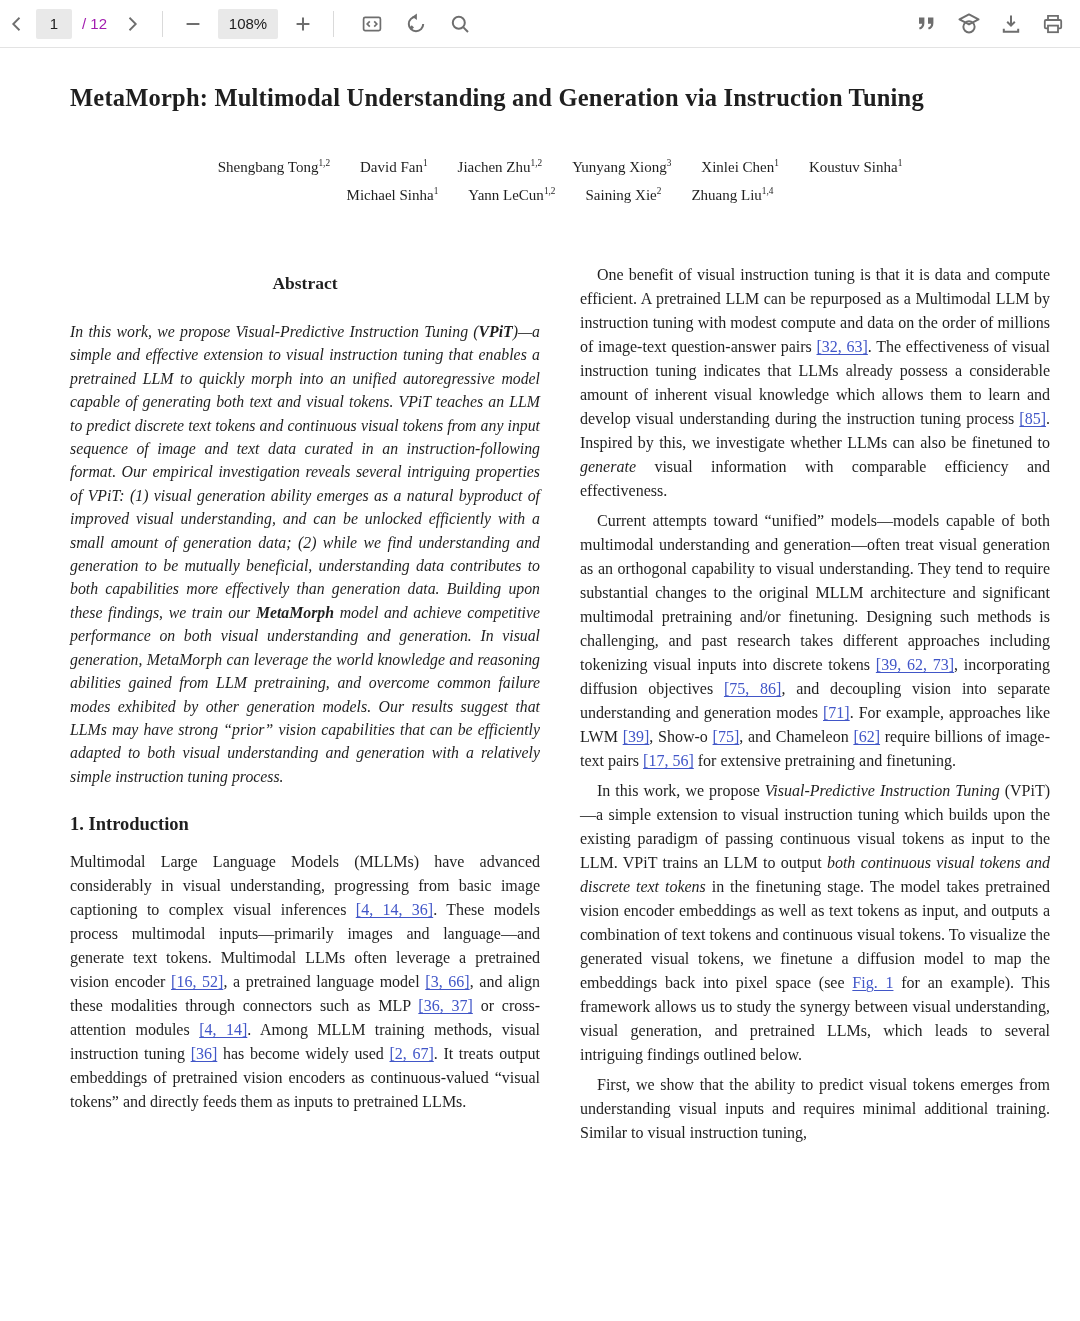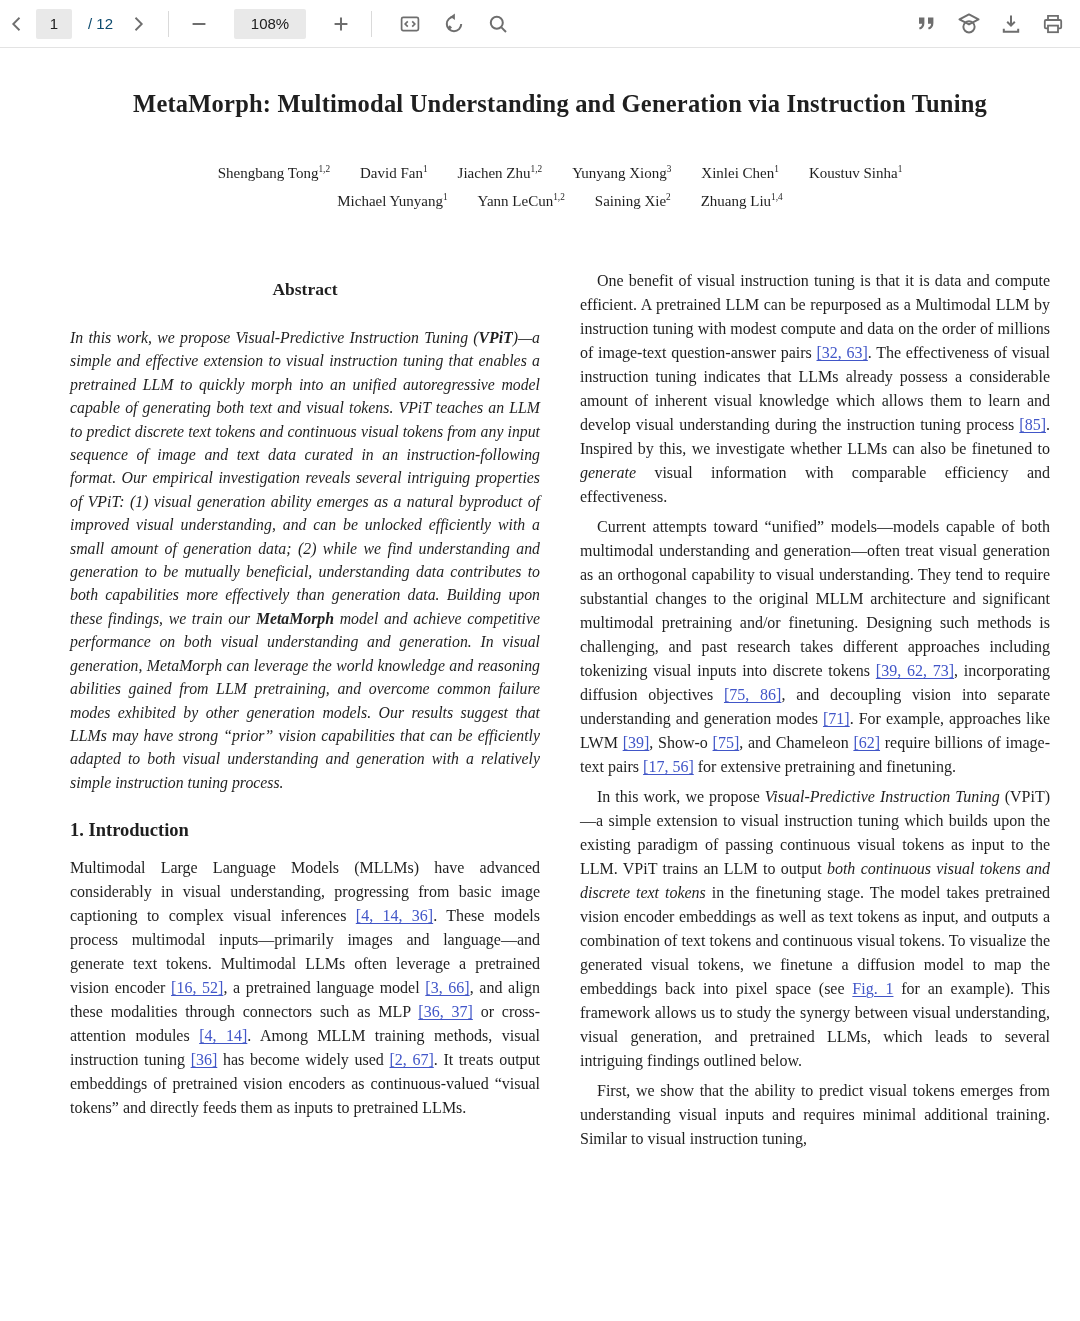"/ 12" .page-total { color: #0c4a6e -> #a21caf; margin-left: 16px -> 10px }
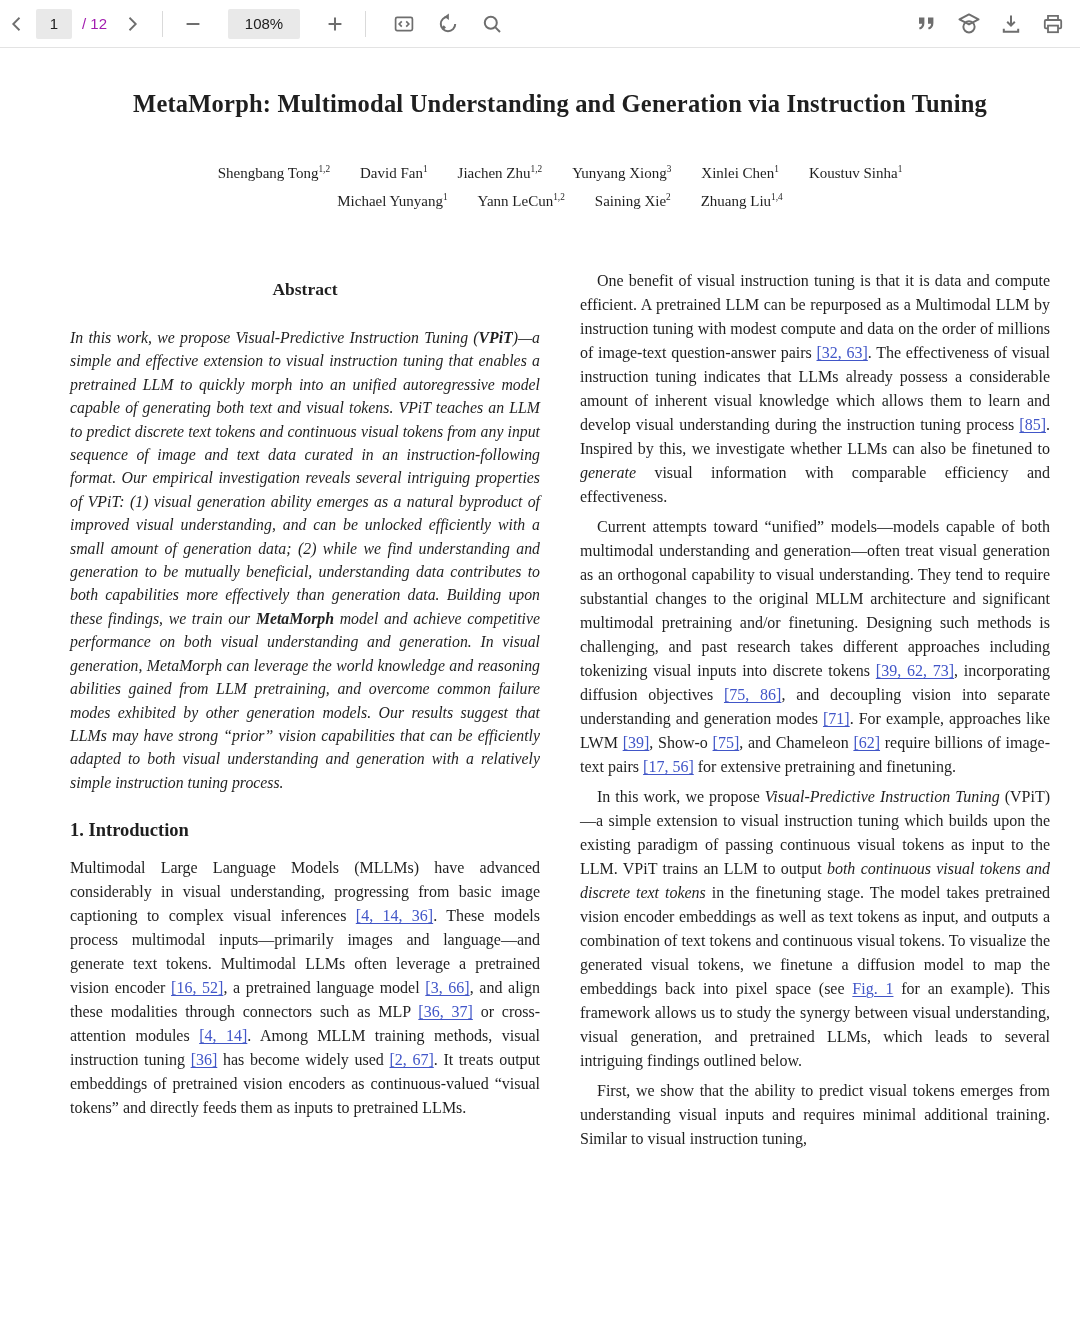"108%" .zoom-chip { margin: 0 20px -> 0 10px; width: 72px -> 60px }
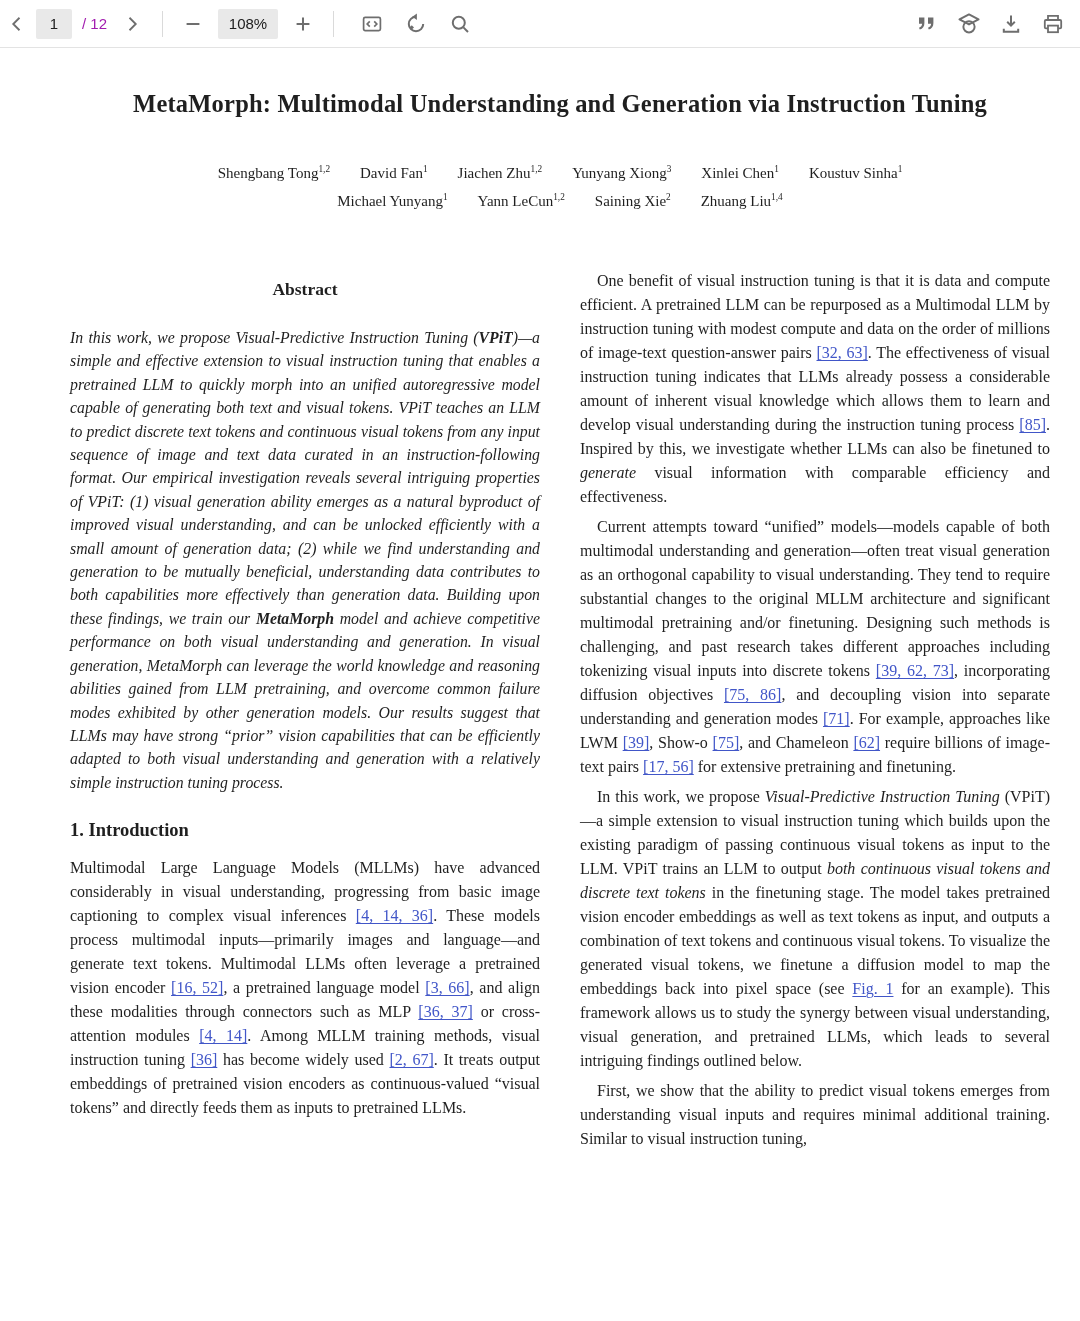"MetaMorph: Multimodal Understanding and" .title { margin: 6px -> 0; text-align: center -> none }
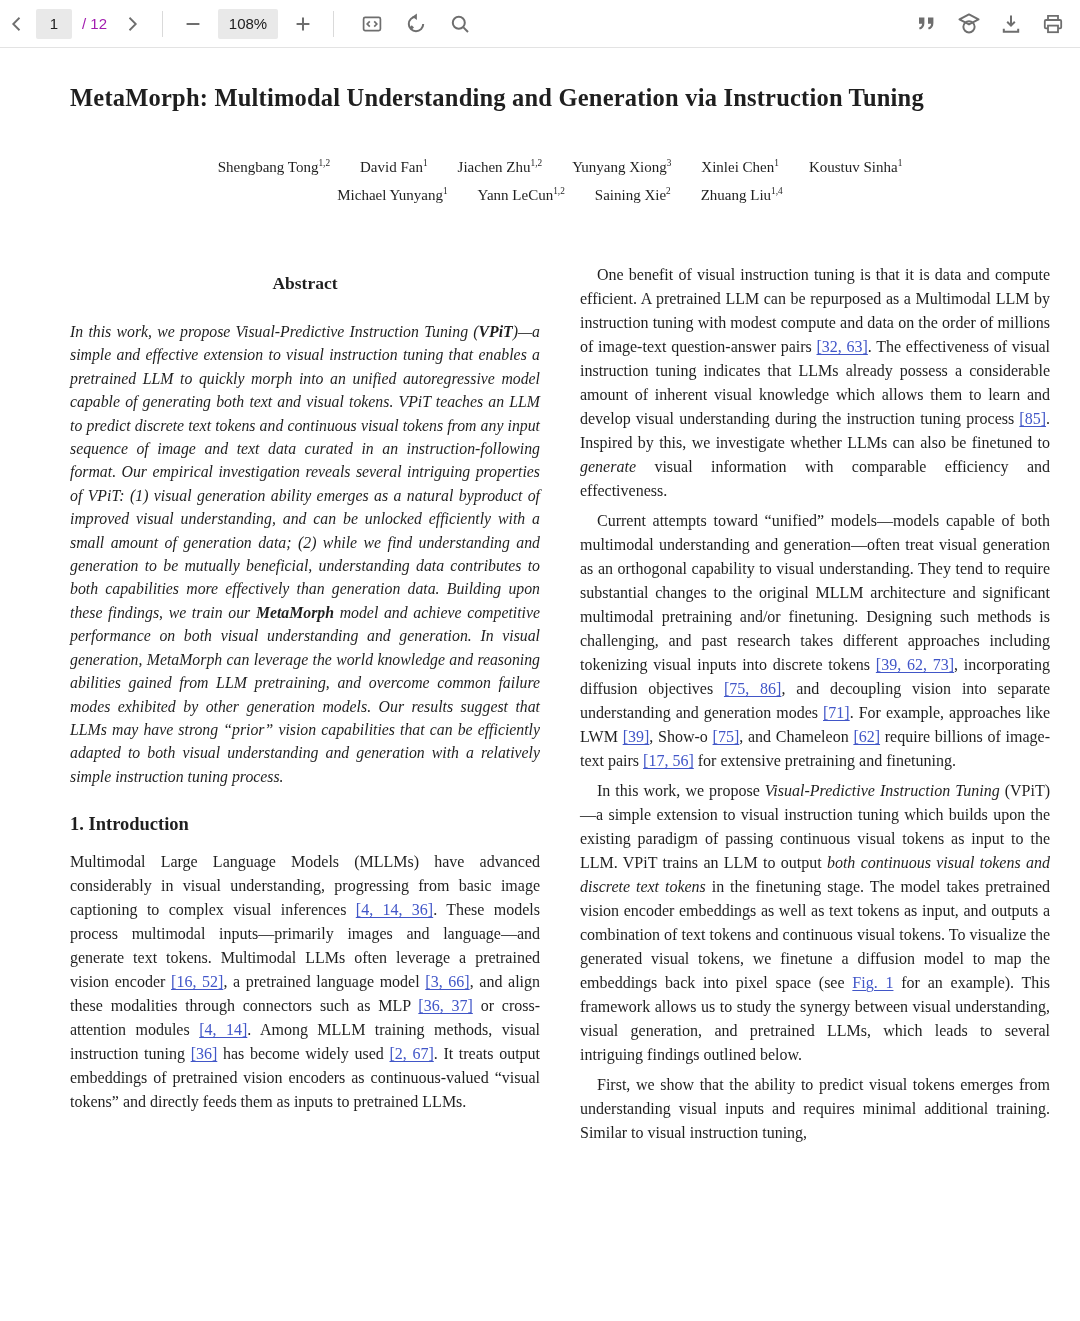"Michael Yunyang" span { text: Yunyang -> Sinha }
